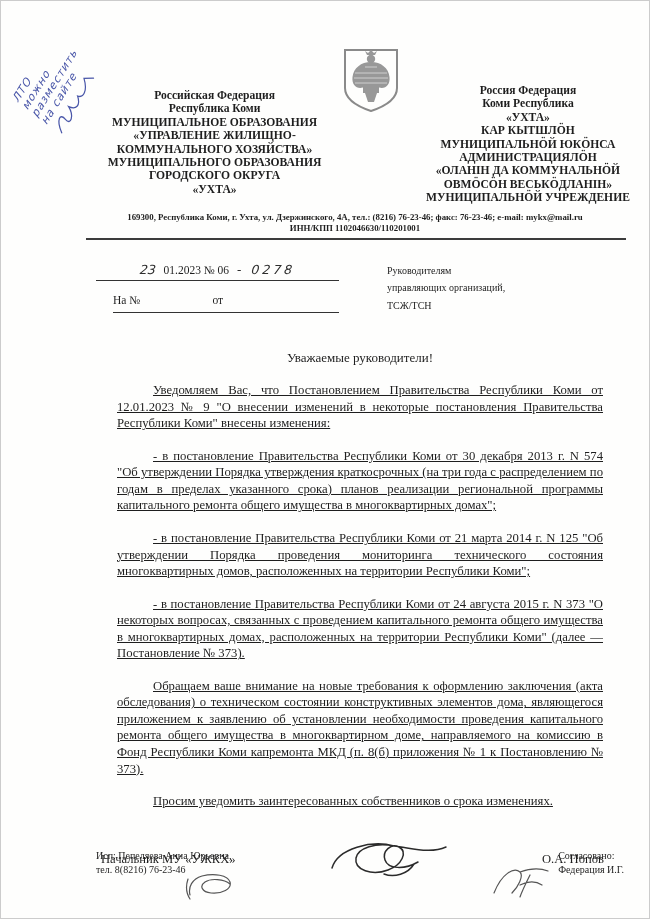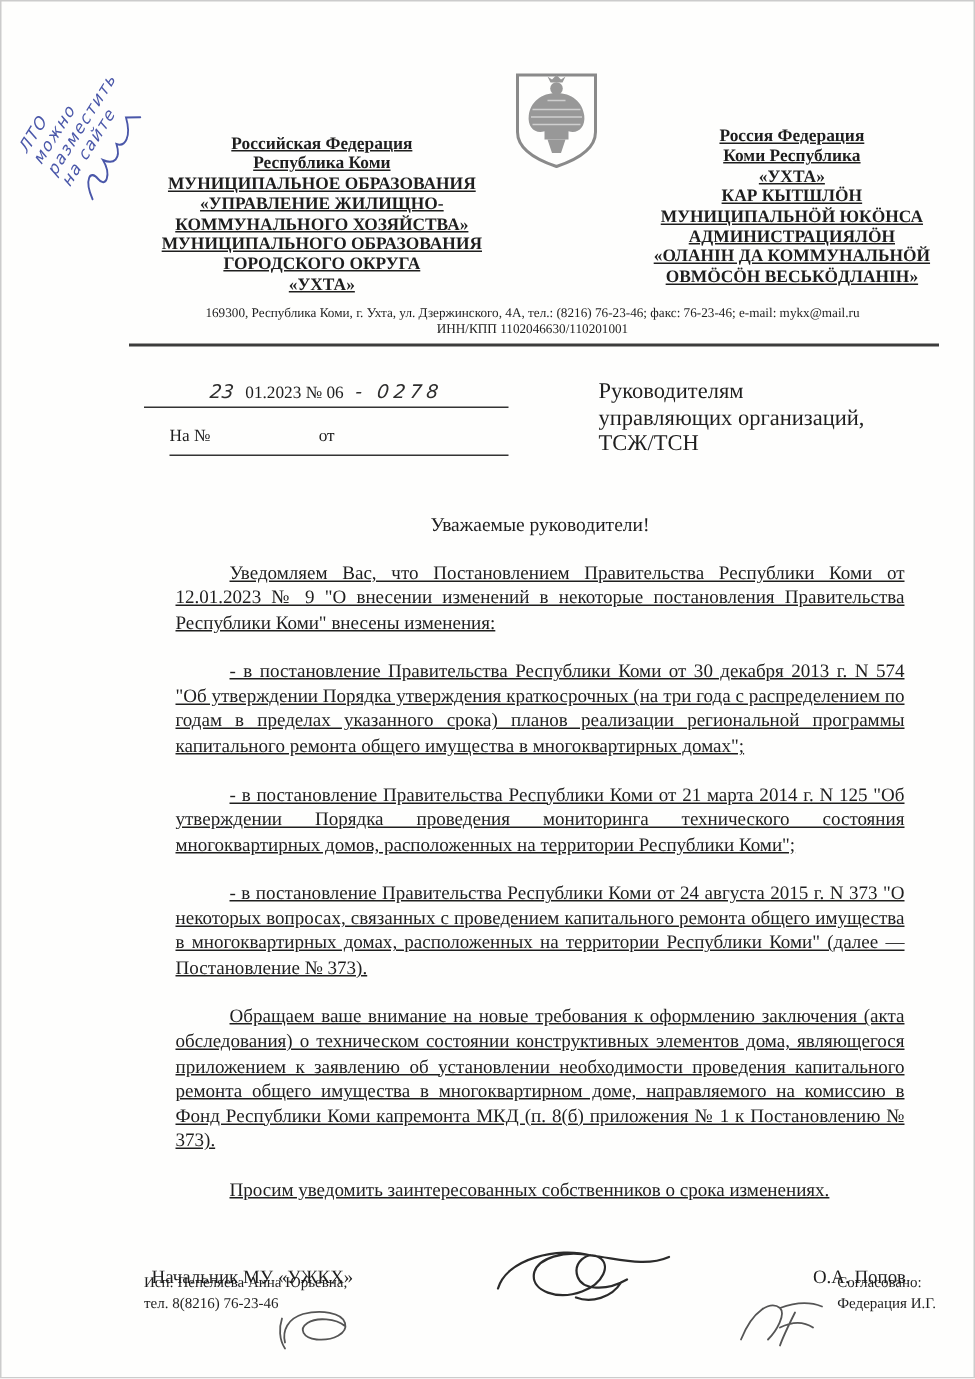"Российская Федерация" .letterhead { text-decoration: underline -> none }
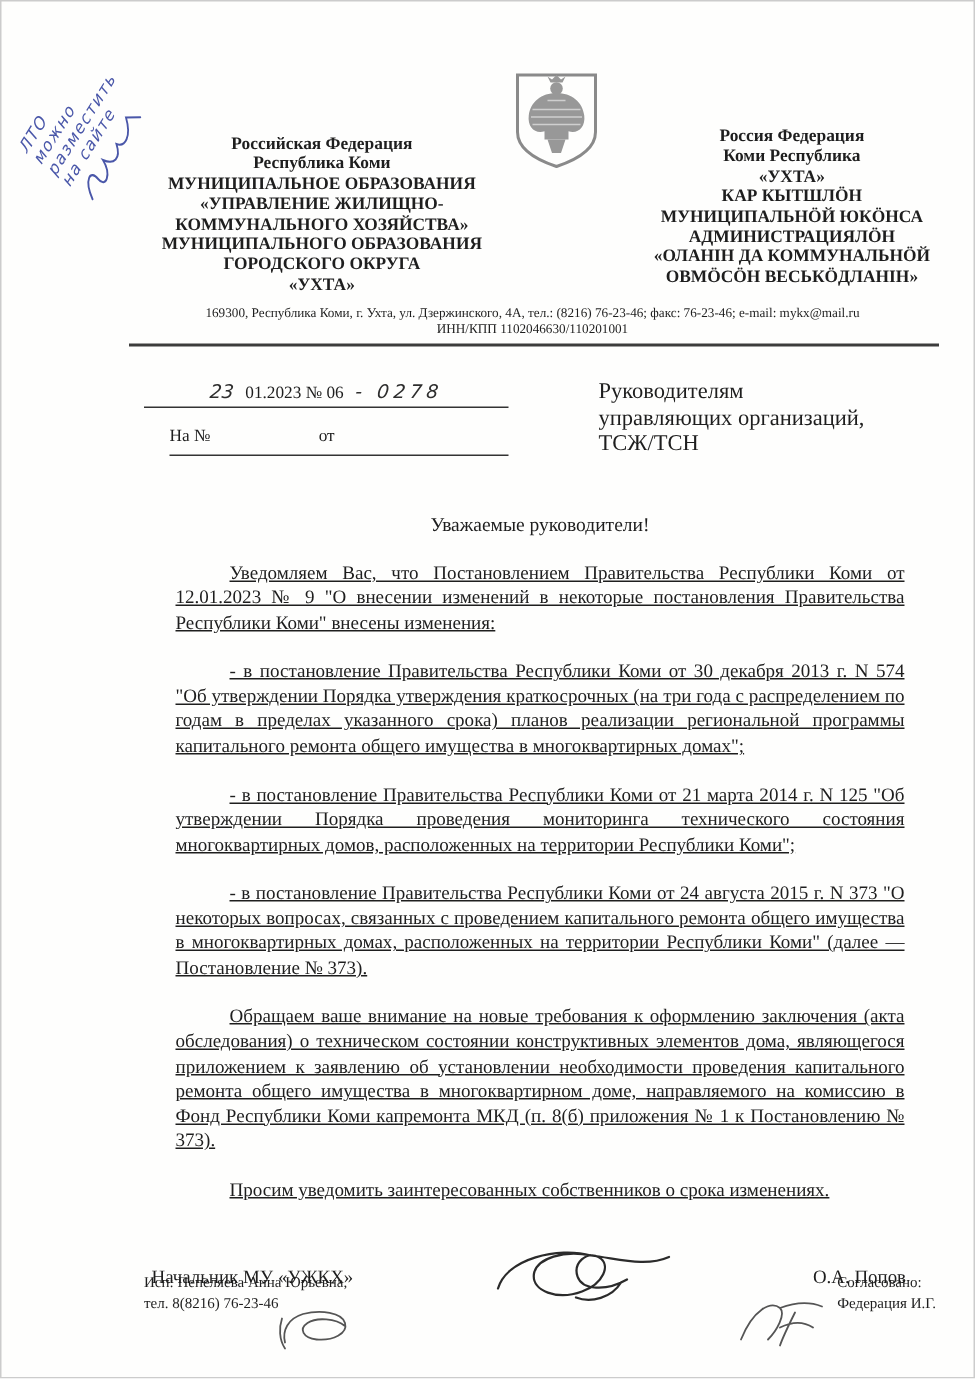"МУНИЦИПАЛЬНÖЙ УЧРЕЖДЕНИЕ" div { html: none -> <div>МУНИЦИПАЛЬНÖЙ УЧРЕЖДЕНИЕ</div> }
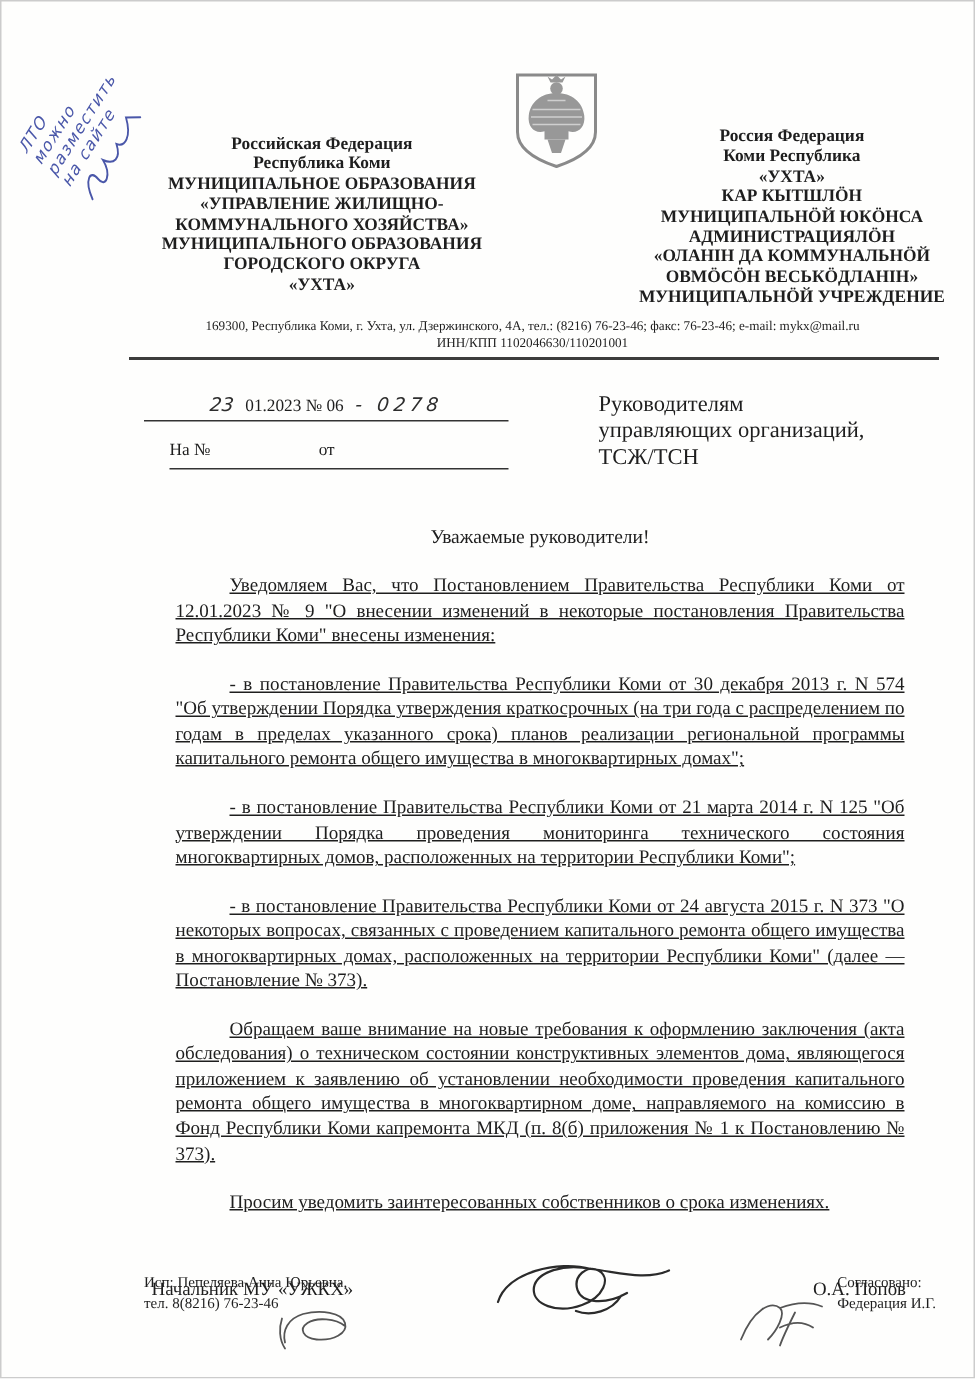"169300, Республика Коми, г. Ухта," .address { font-weight: normal -> bold }
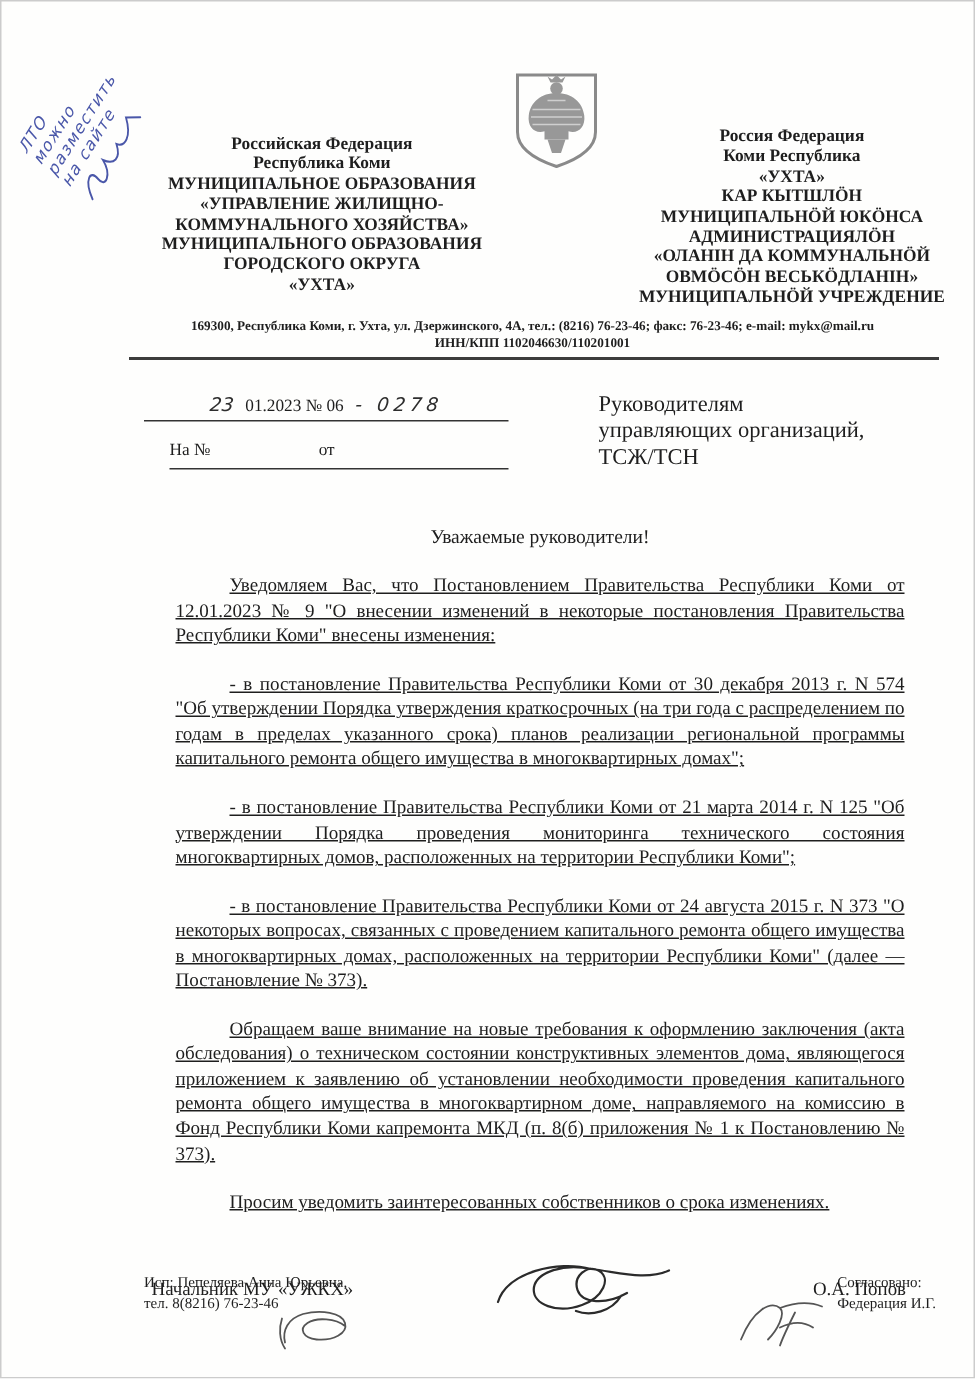"Руководителям" .recipient { font-size: 15px -> 10px; margin-left: 60px -> 48px }
